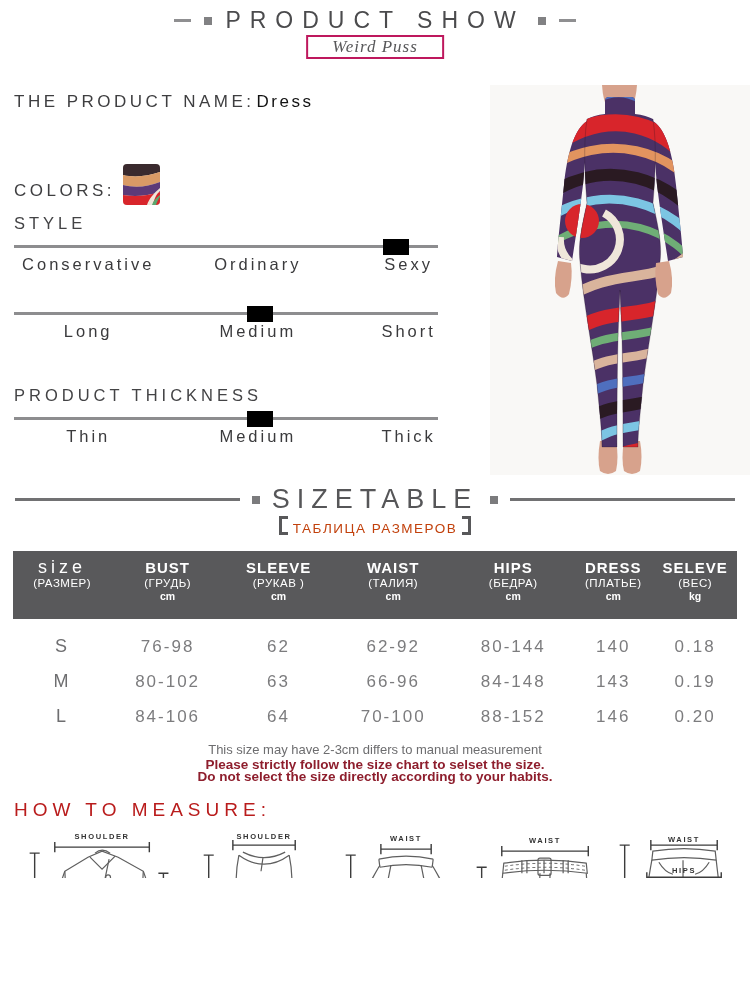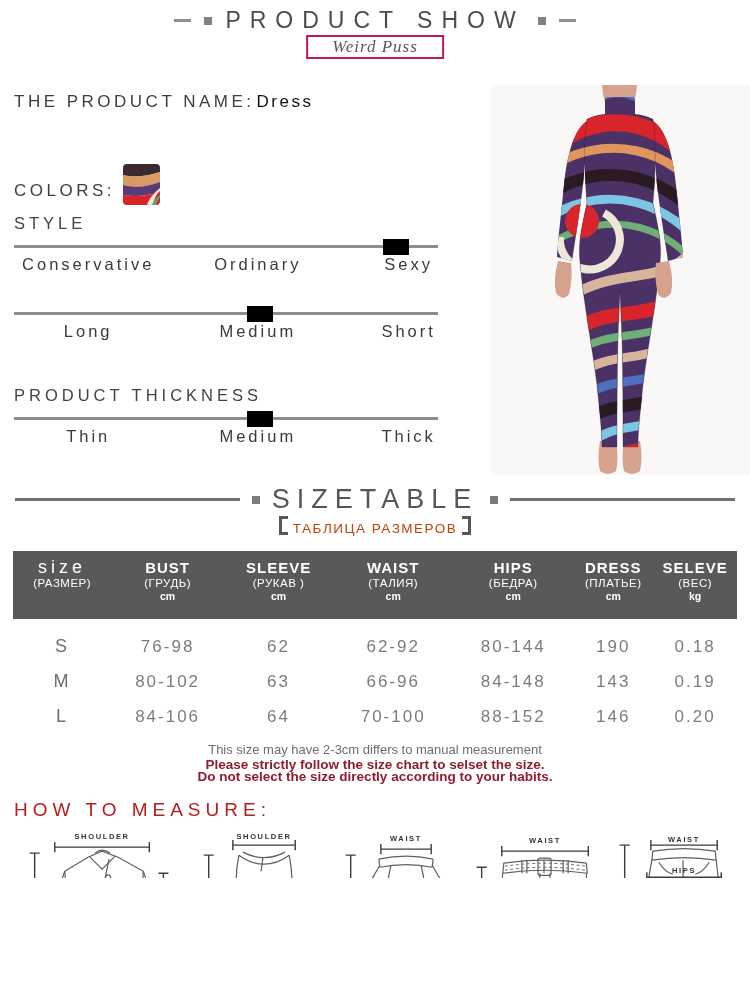"190" td { text: 190 -> 140 }
